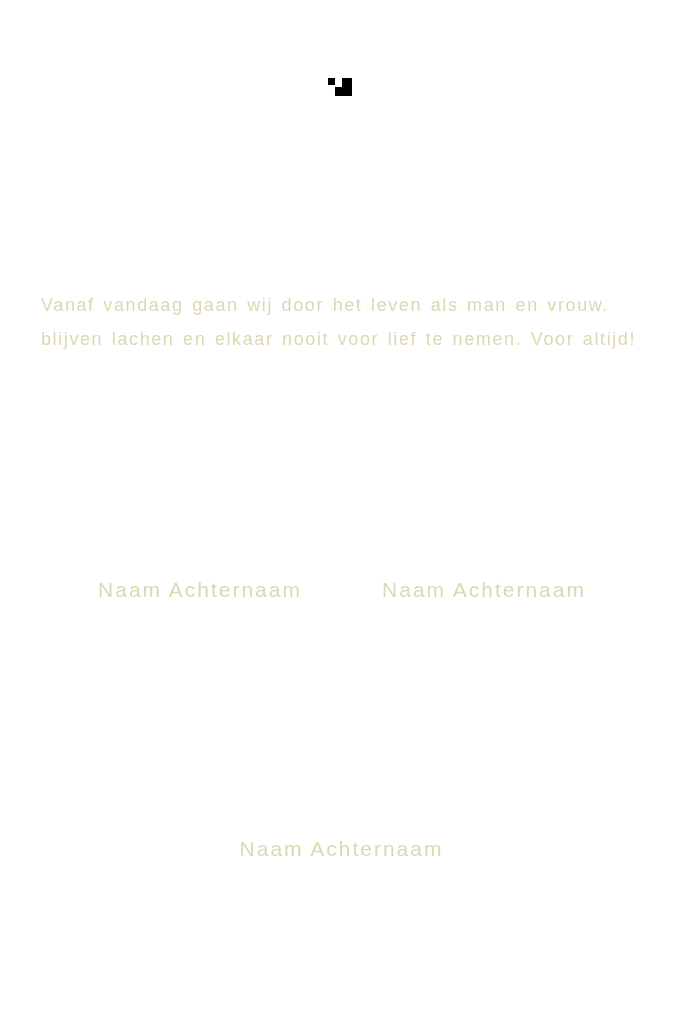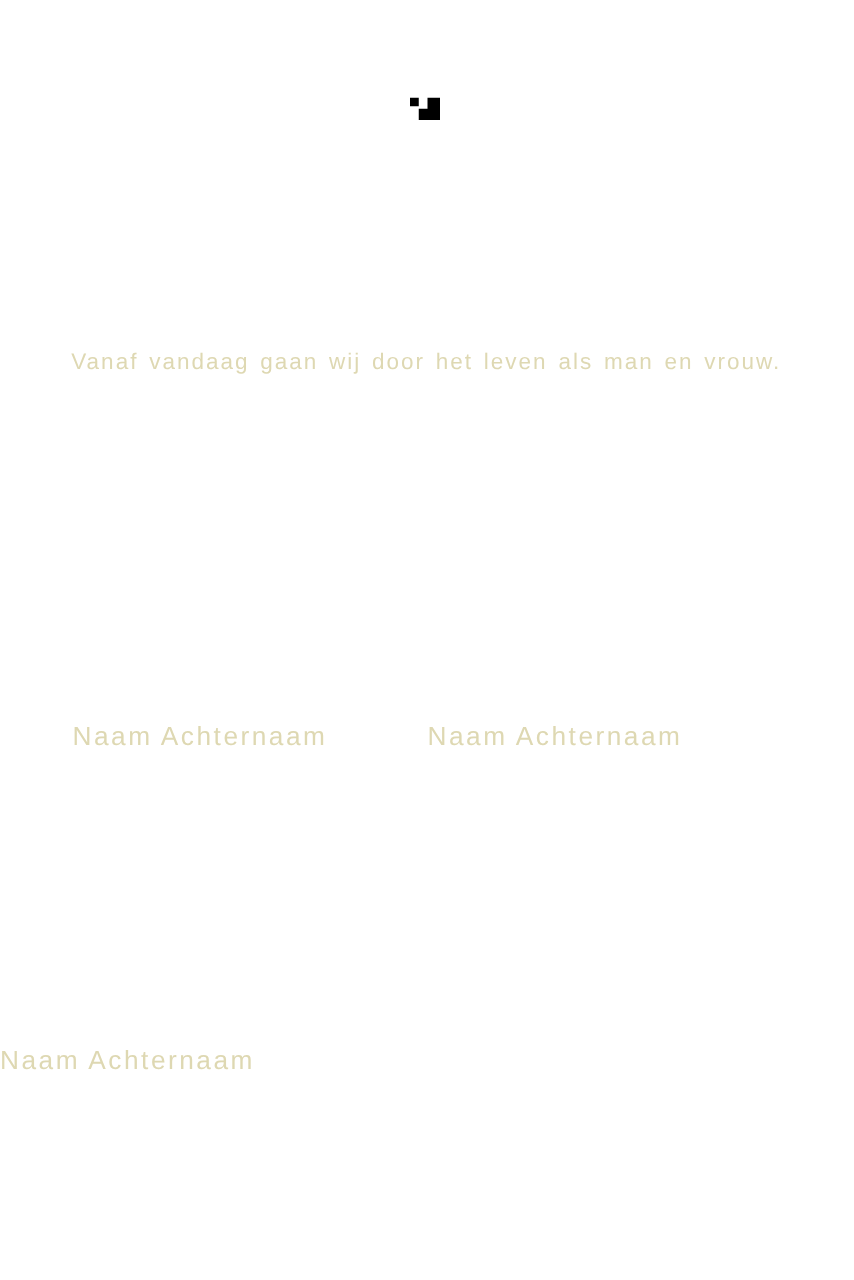"Vanaf vandaag gaan wij door" .vow { text-align: center -> left; top: 272px -> 288px }
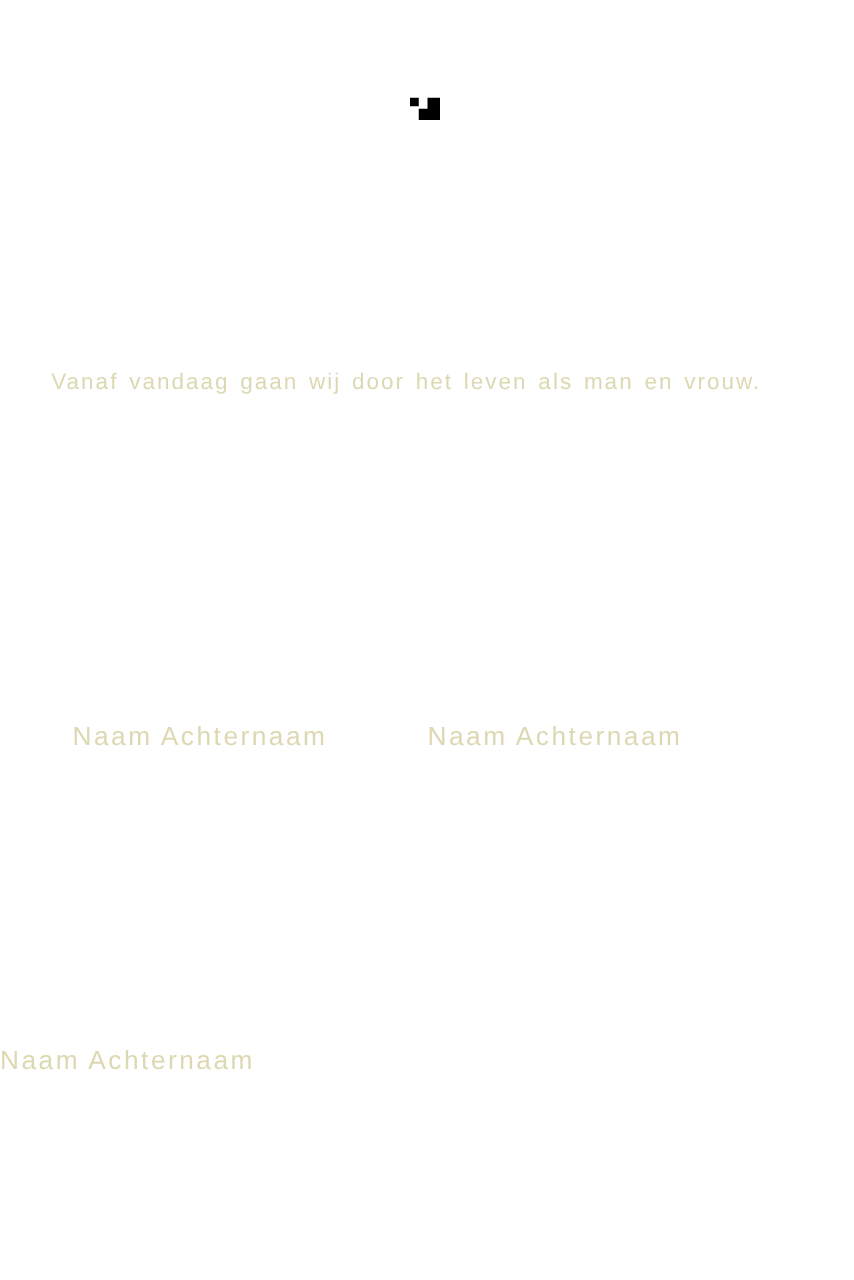"blijven lachen en elkaar nooit" div { html: none -> <div>blijven lachen en elkaar nooit voor lief te nemen. Voor altijd!</div> }
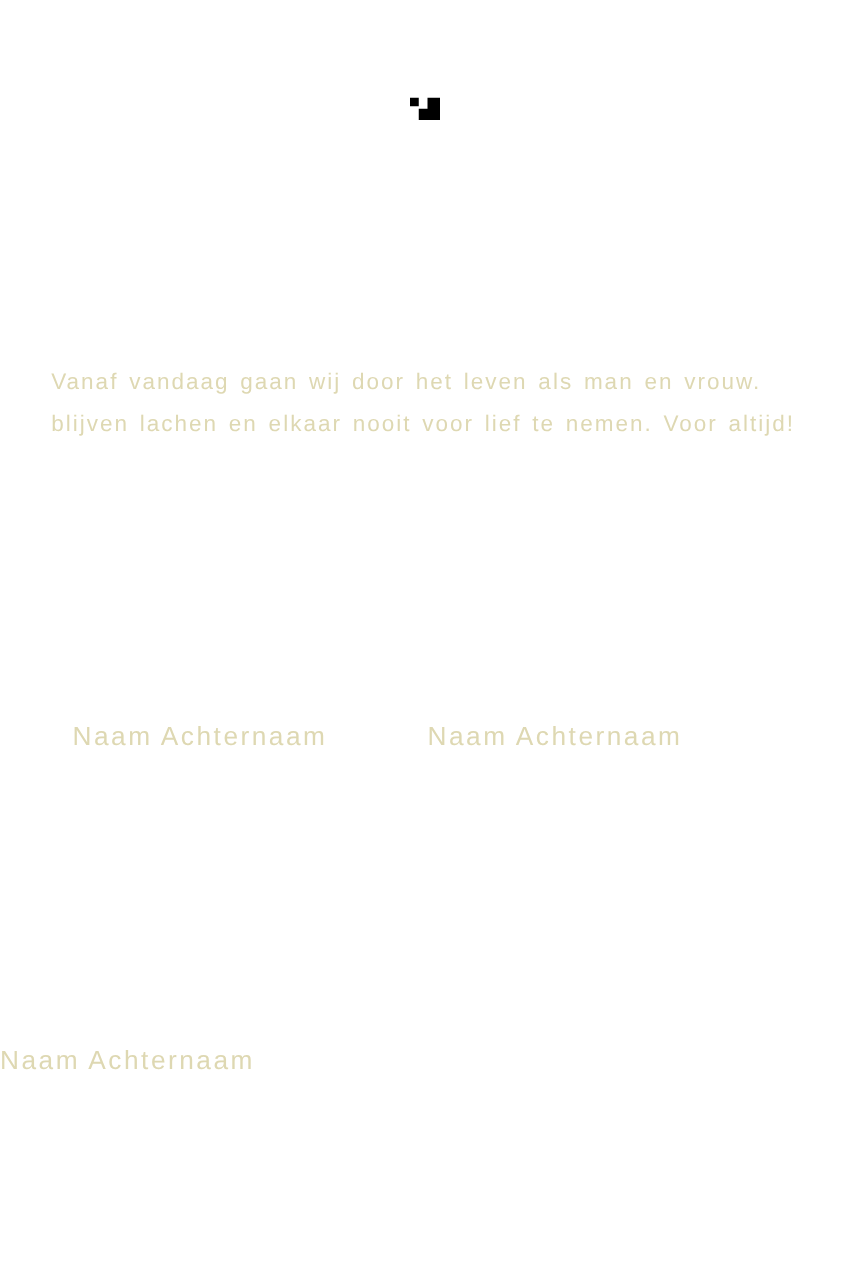"Naam Achternaam" .name { text-align: left -> center }
